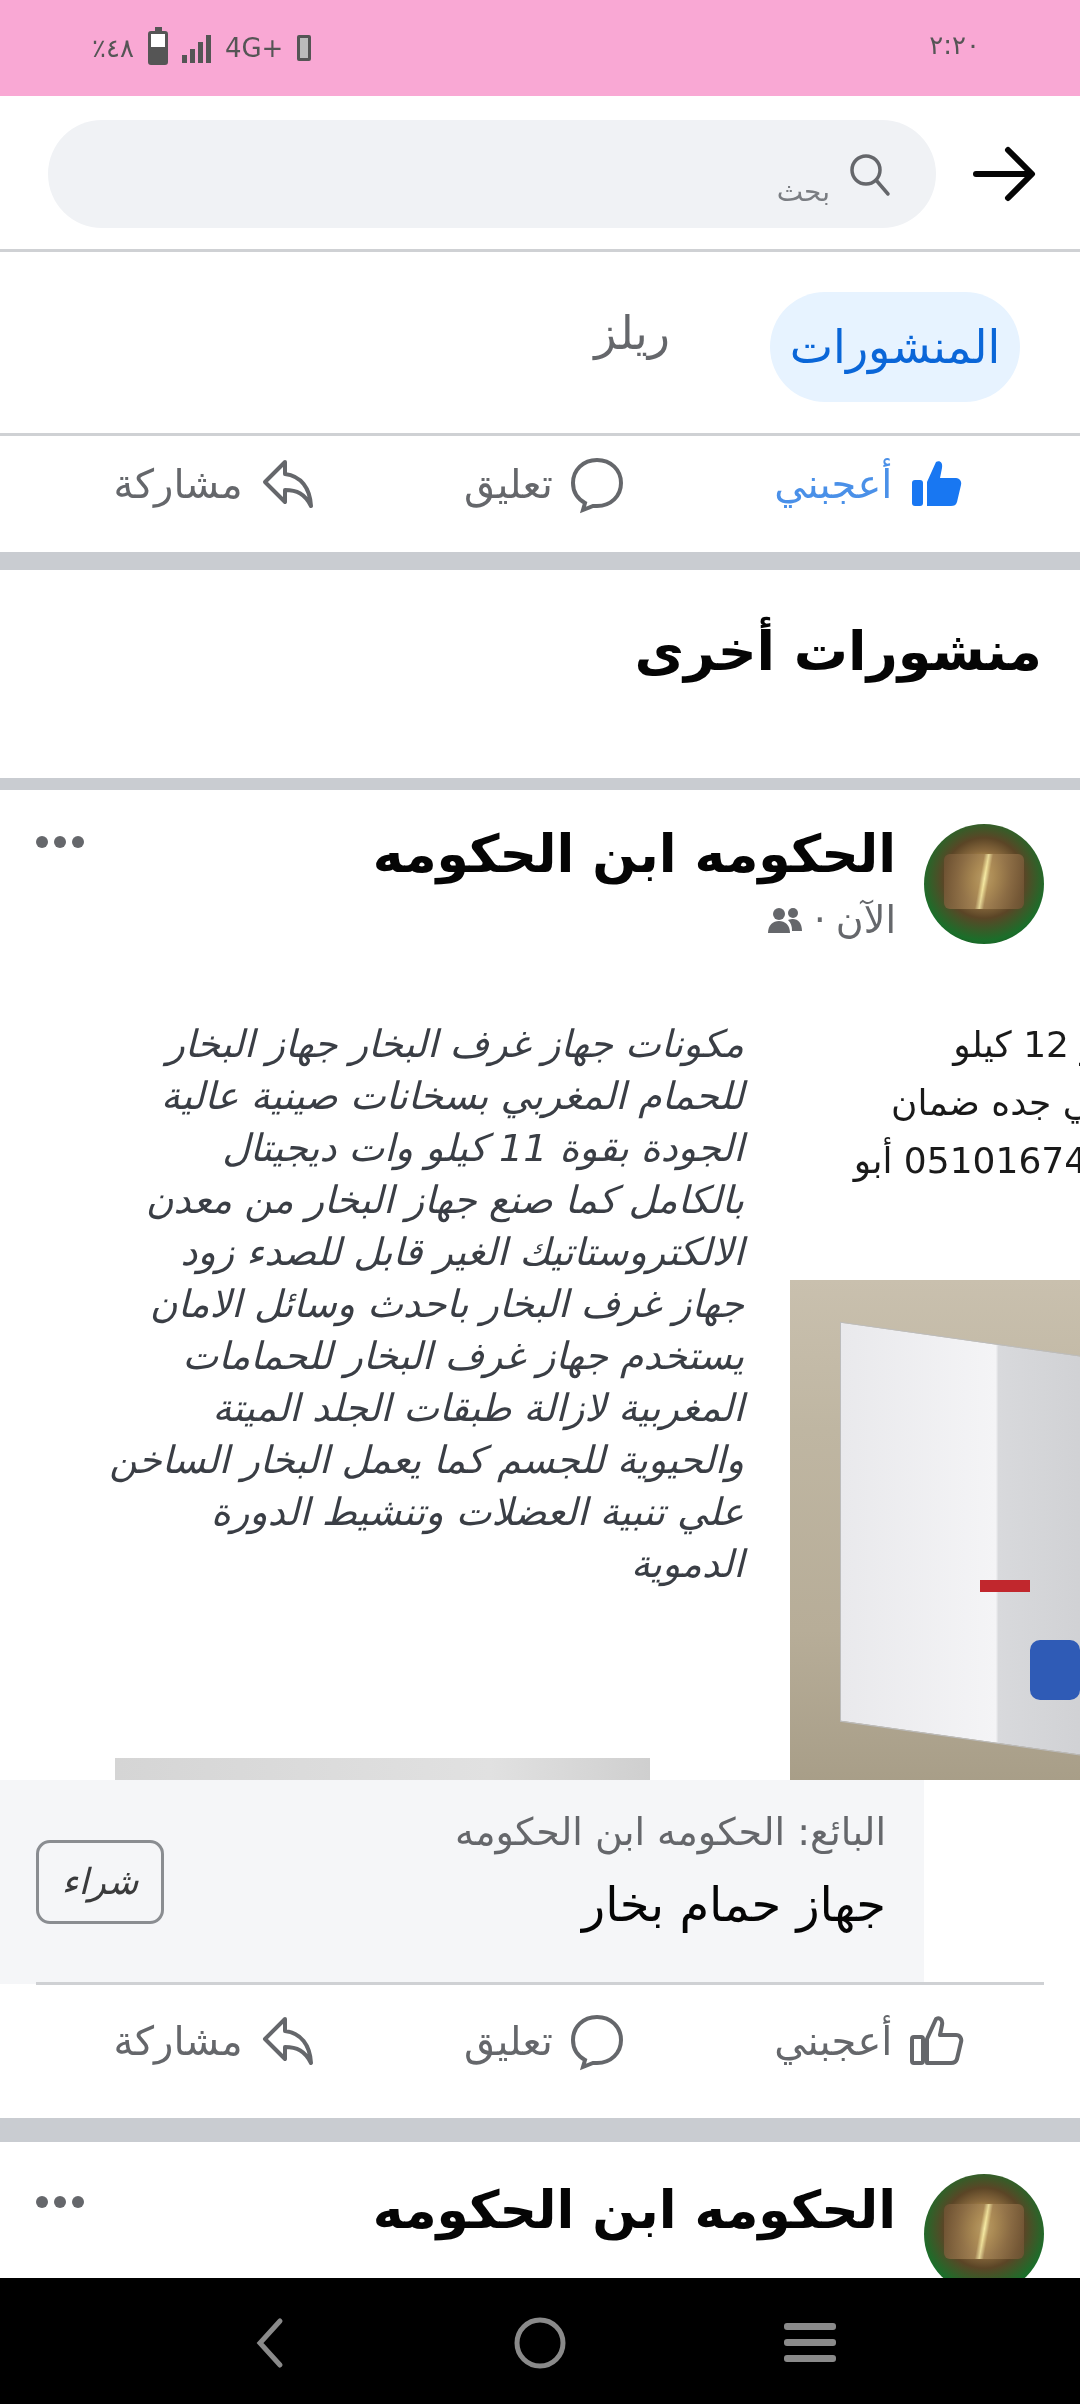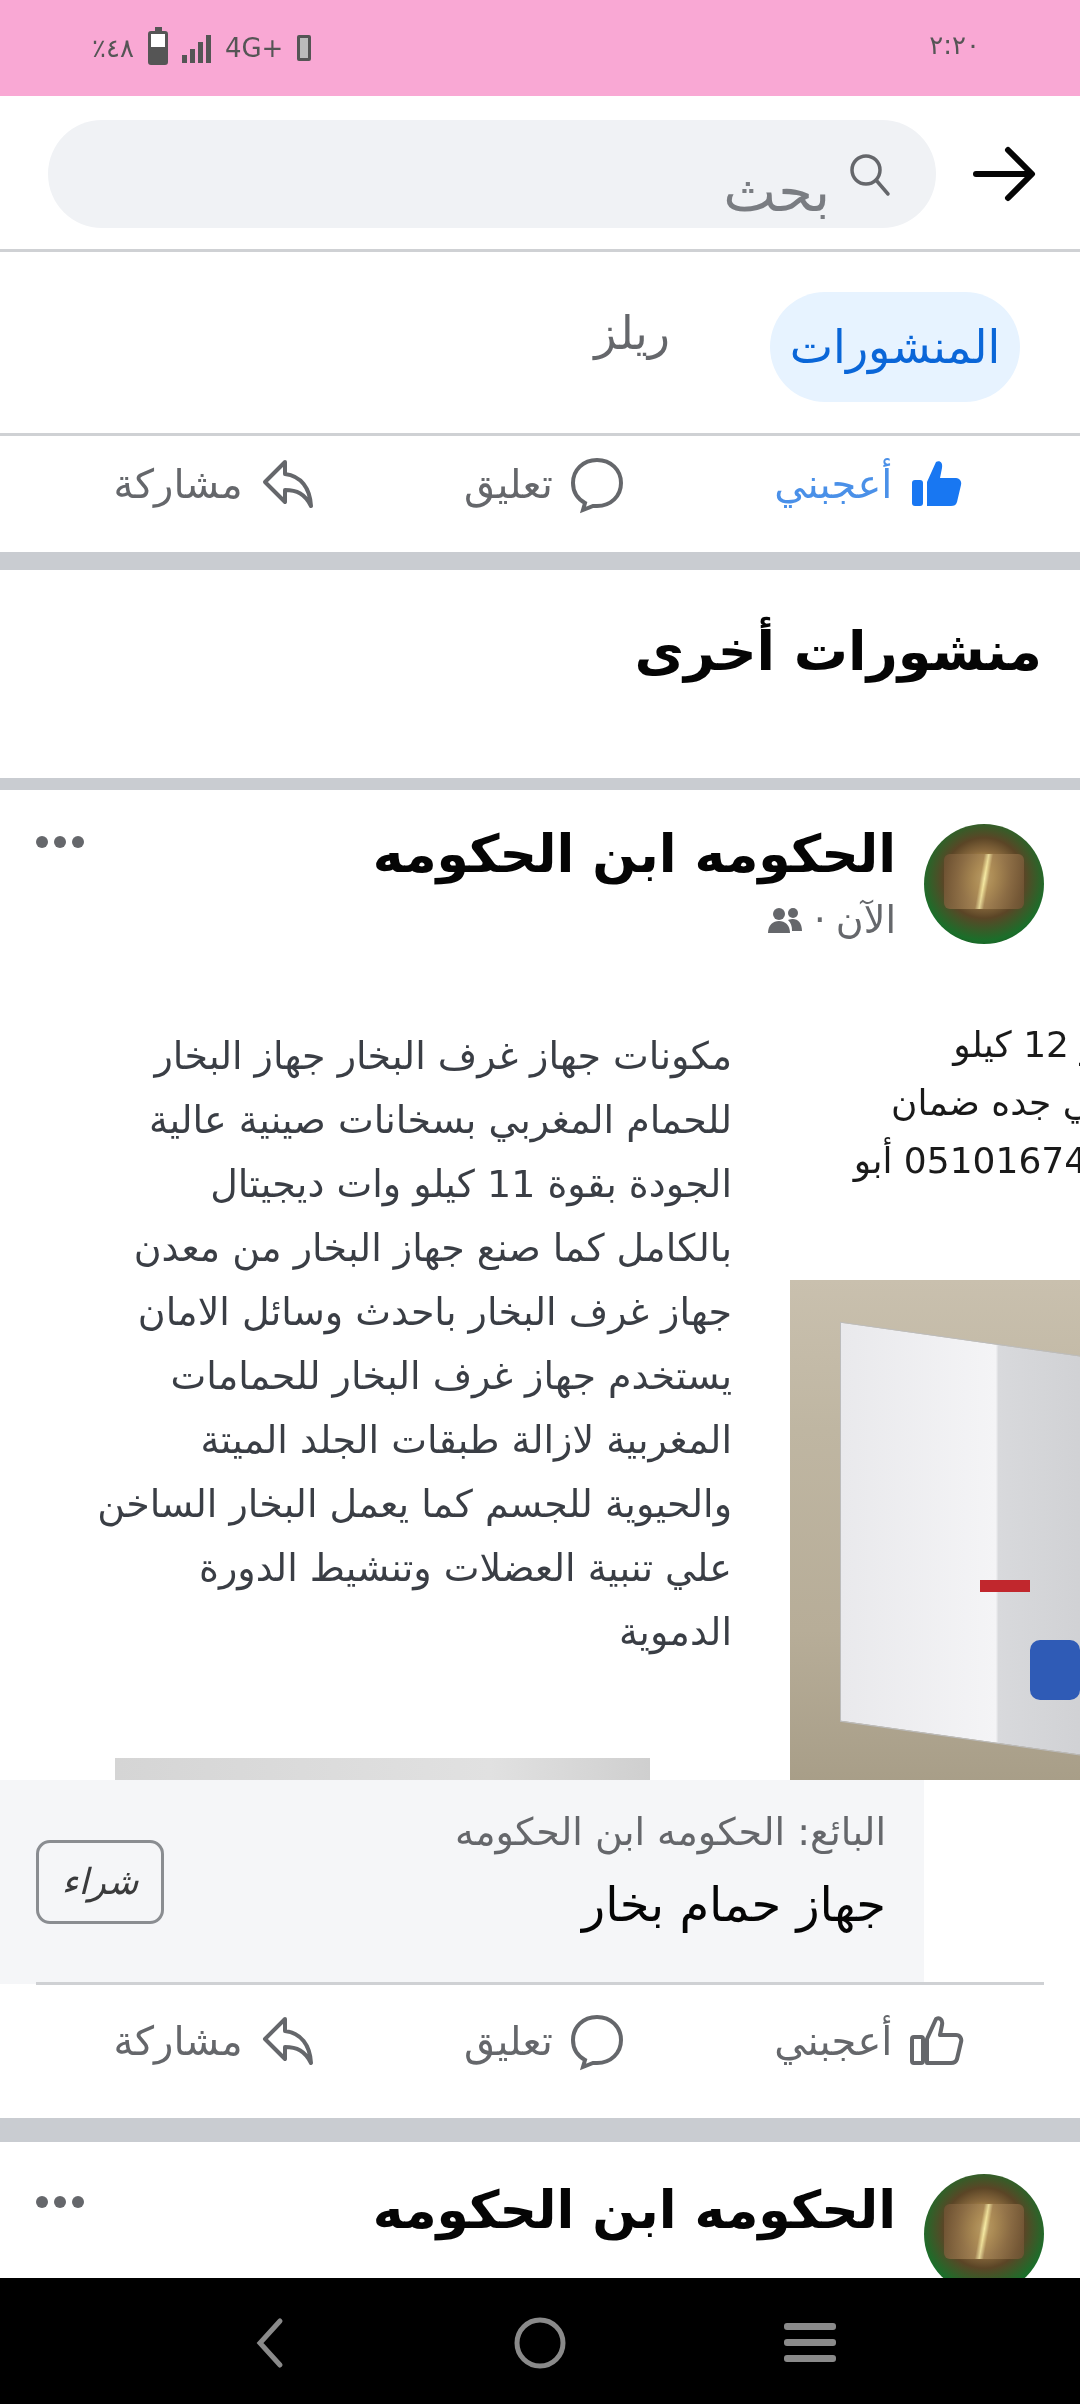"بحث" .search-placeholder { font-size: 56px -> 28px }
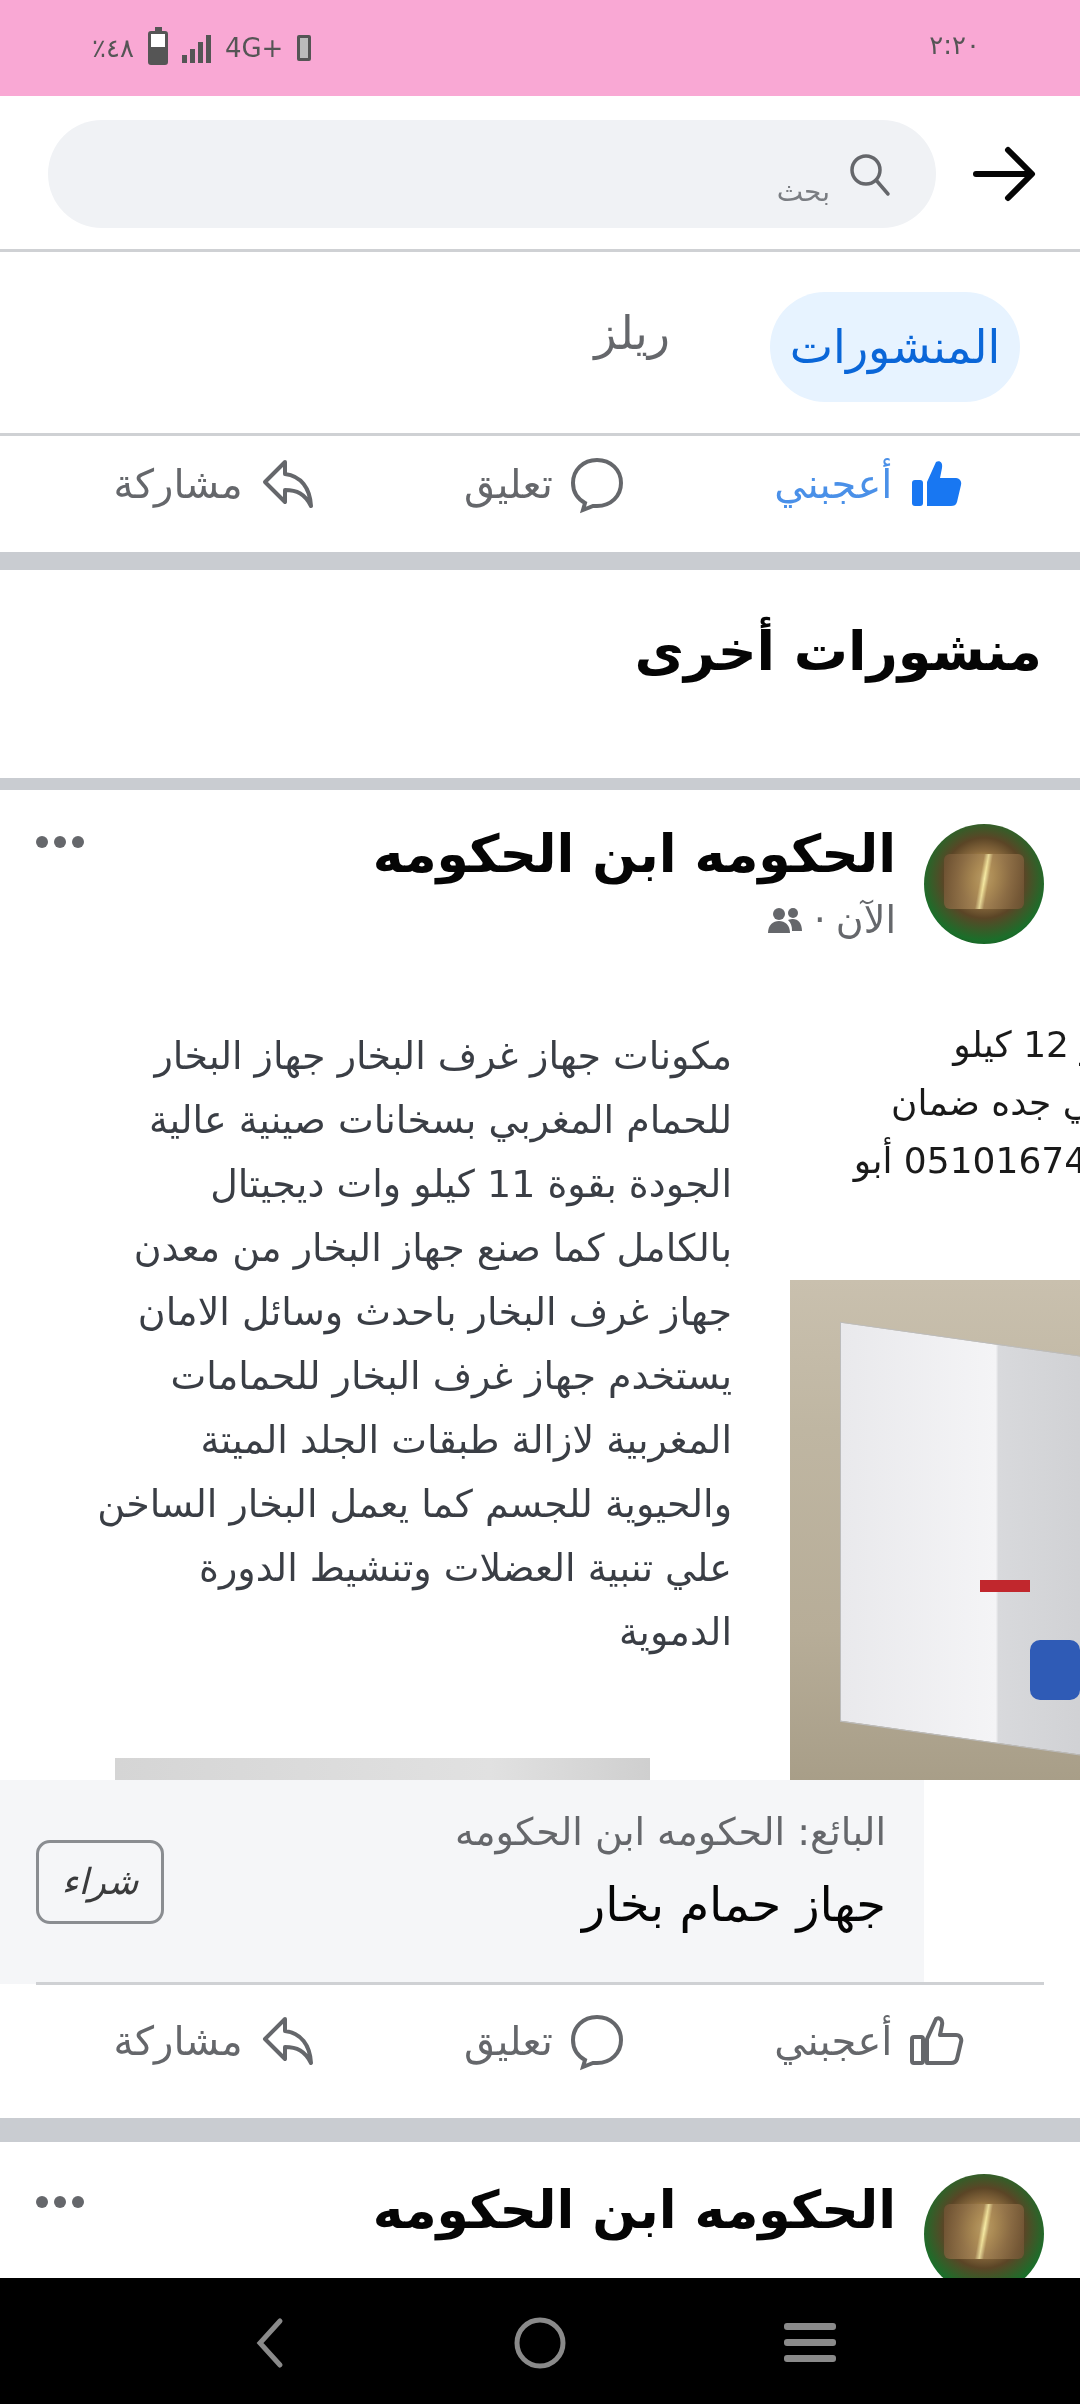"مكونات جهاز غرف البخار جهاز" .desc-img p { font-style: none -> italic; margin: 12px -> 0 }
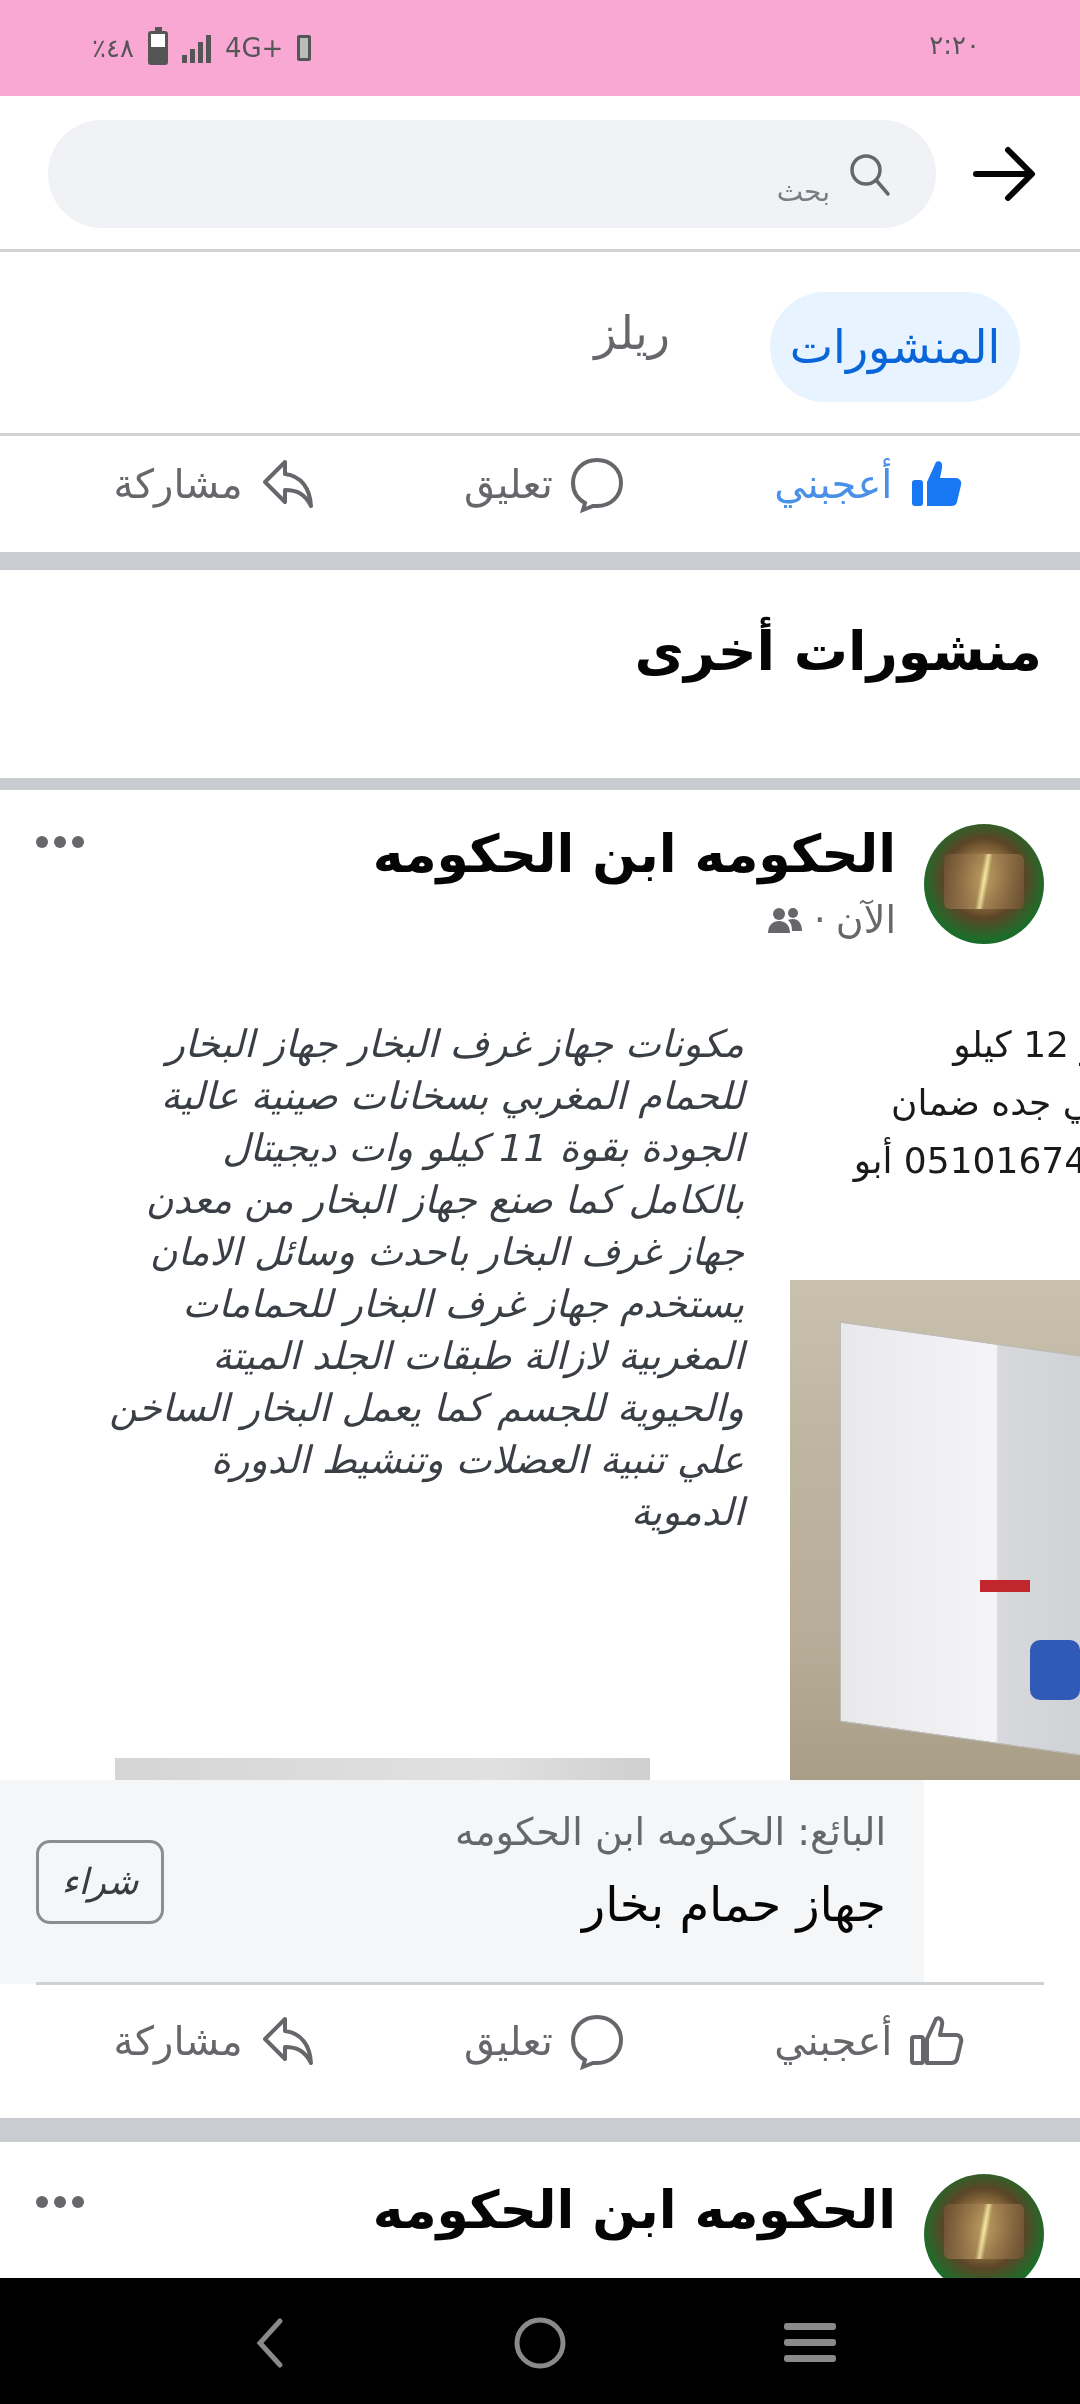"الالكتروستاتيك الغير قابل للصدء زود" p { html: none -> <p>الالكتروستاتيك الغير قابل للصدء زود</p> }
